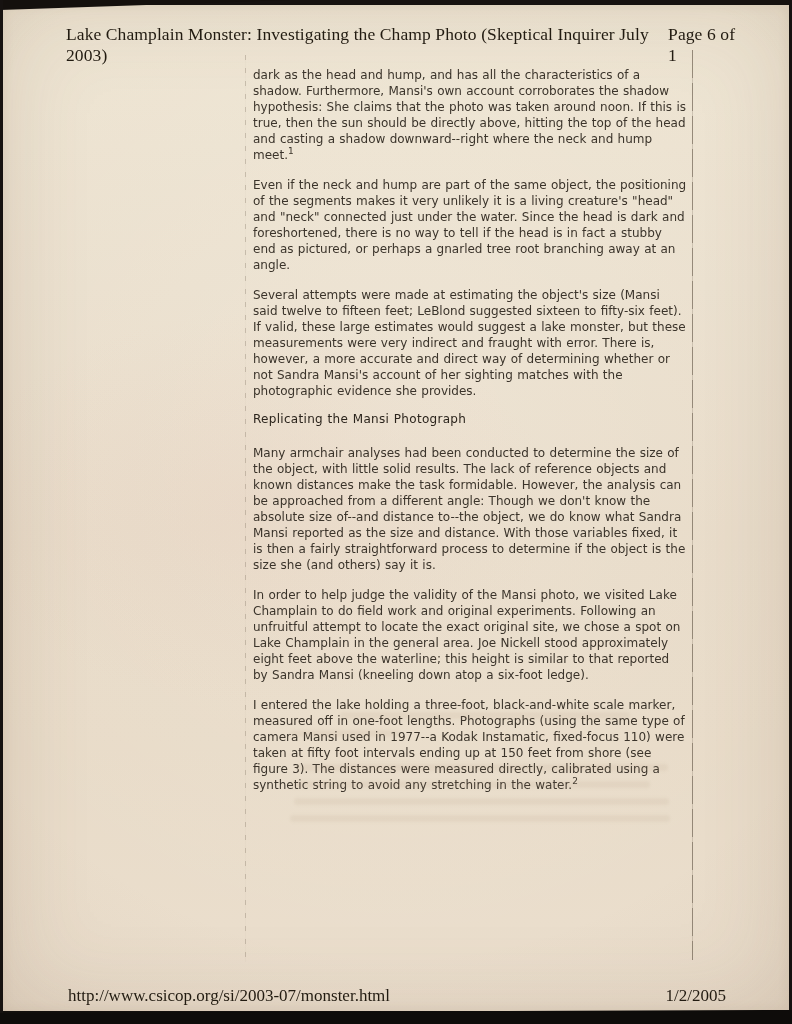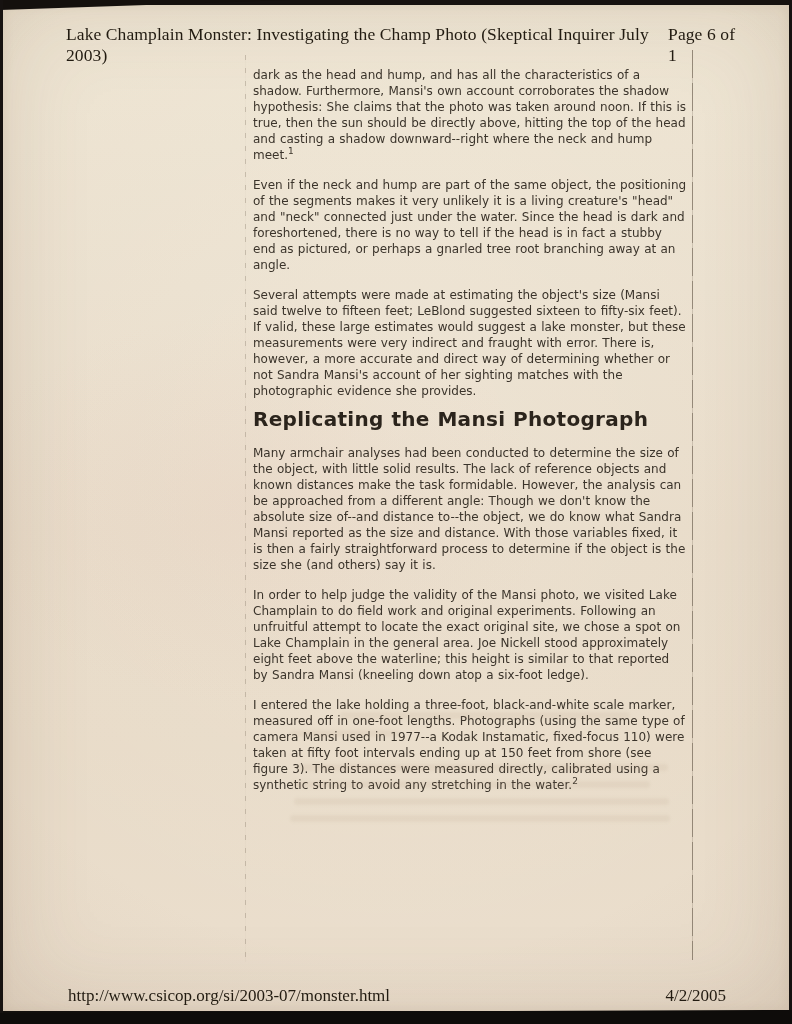"Replicating the Mansi Photograph" .content h2 { font-size: 20px -> 12px; font-weight: bold -> normal }
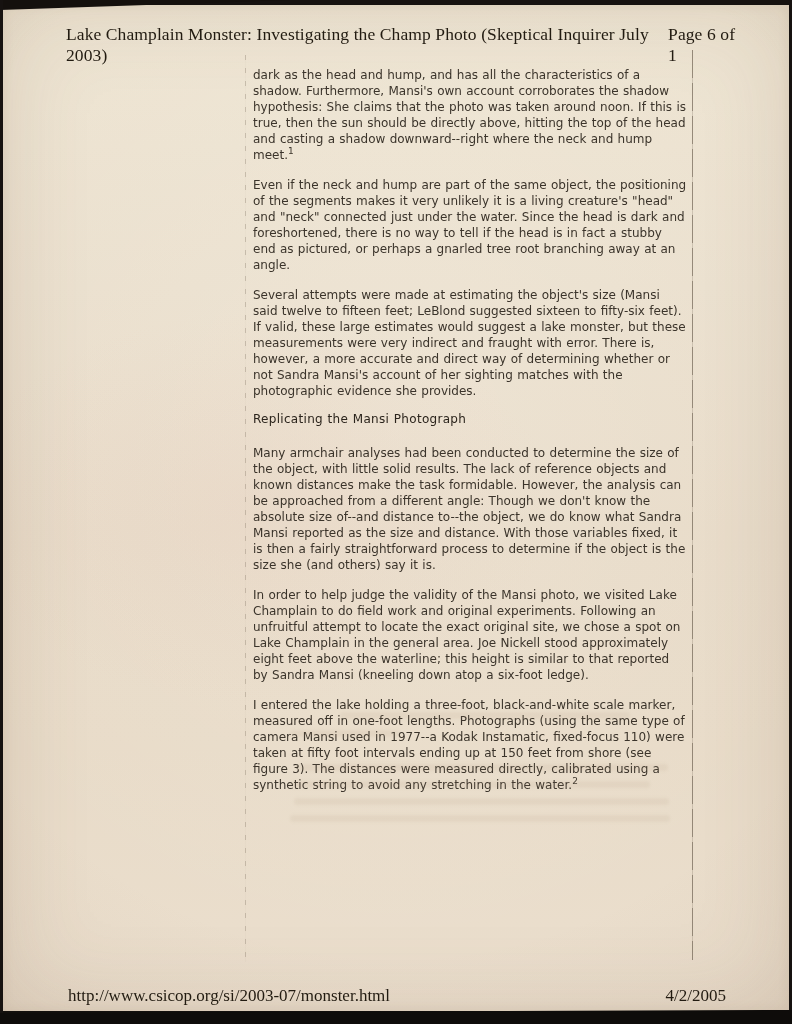"4/2/2005" span { text: 4/2/2005 -> 1/2/2005 }
